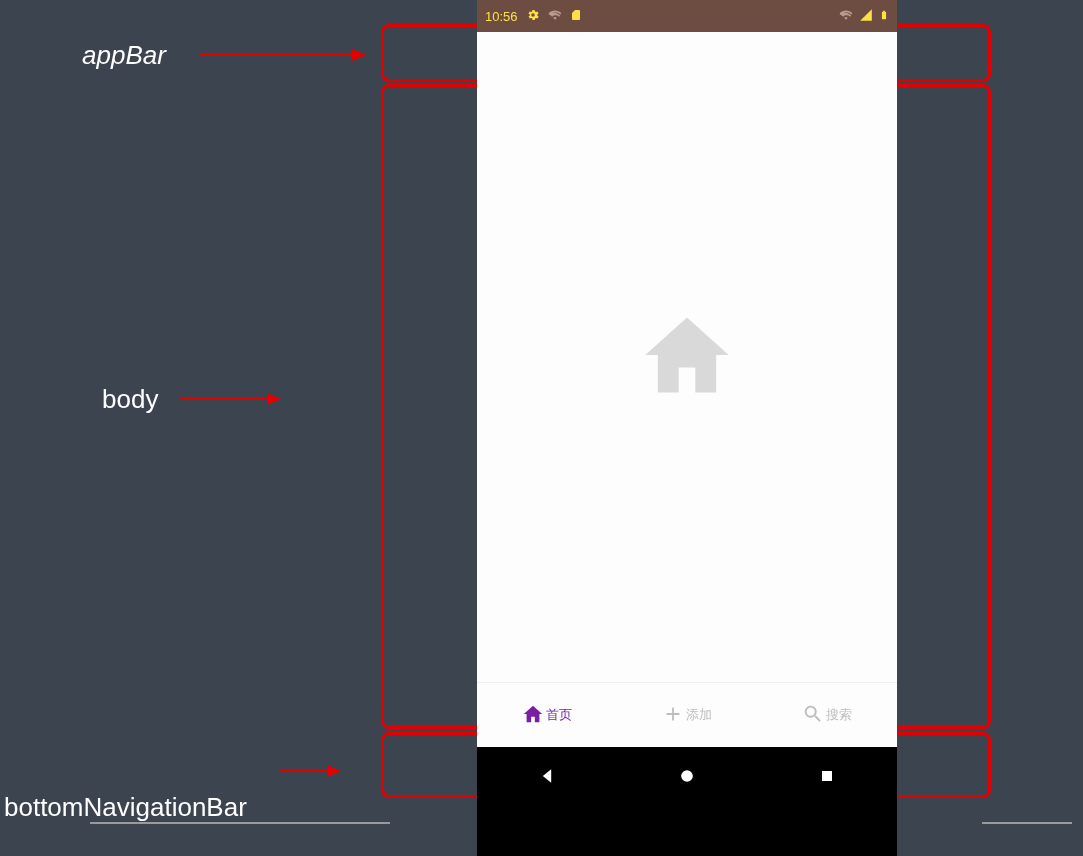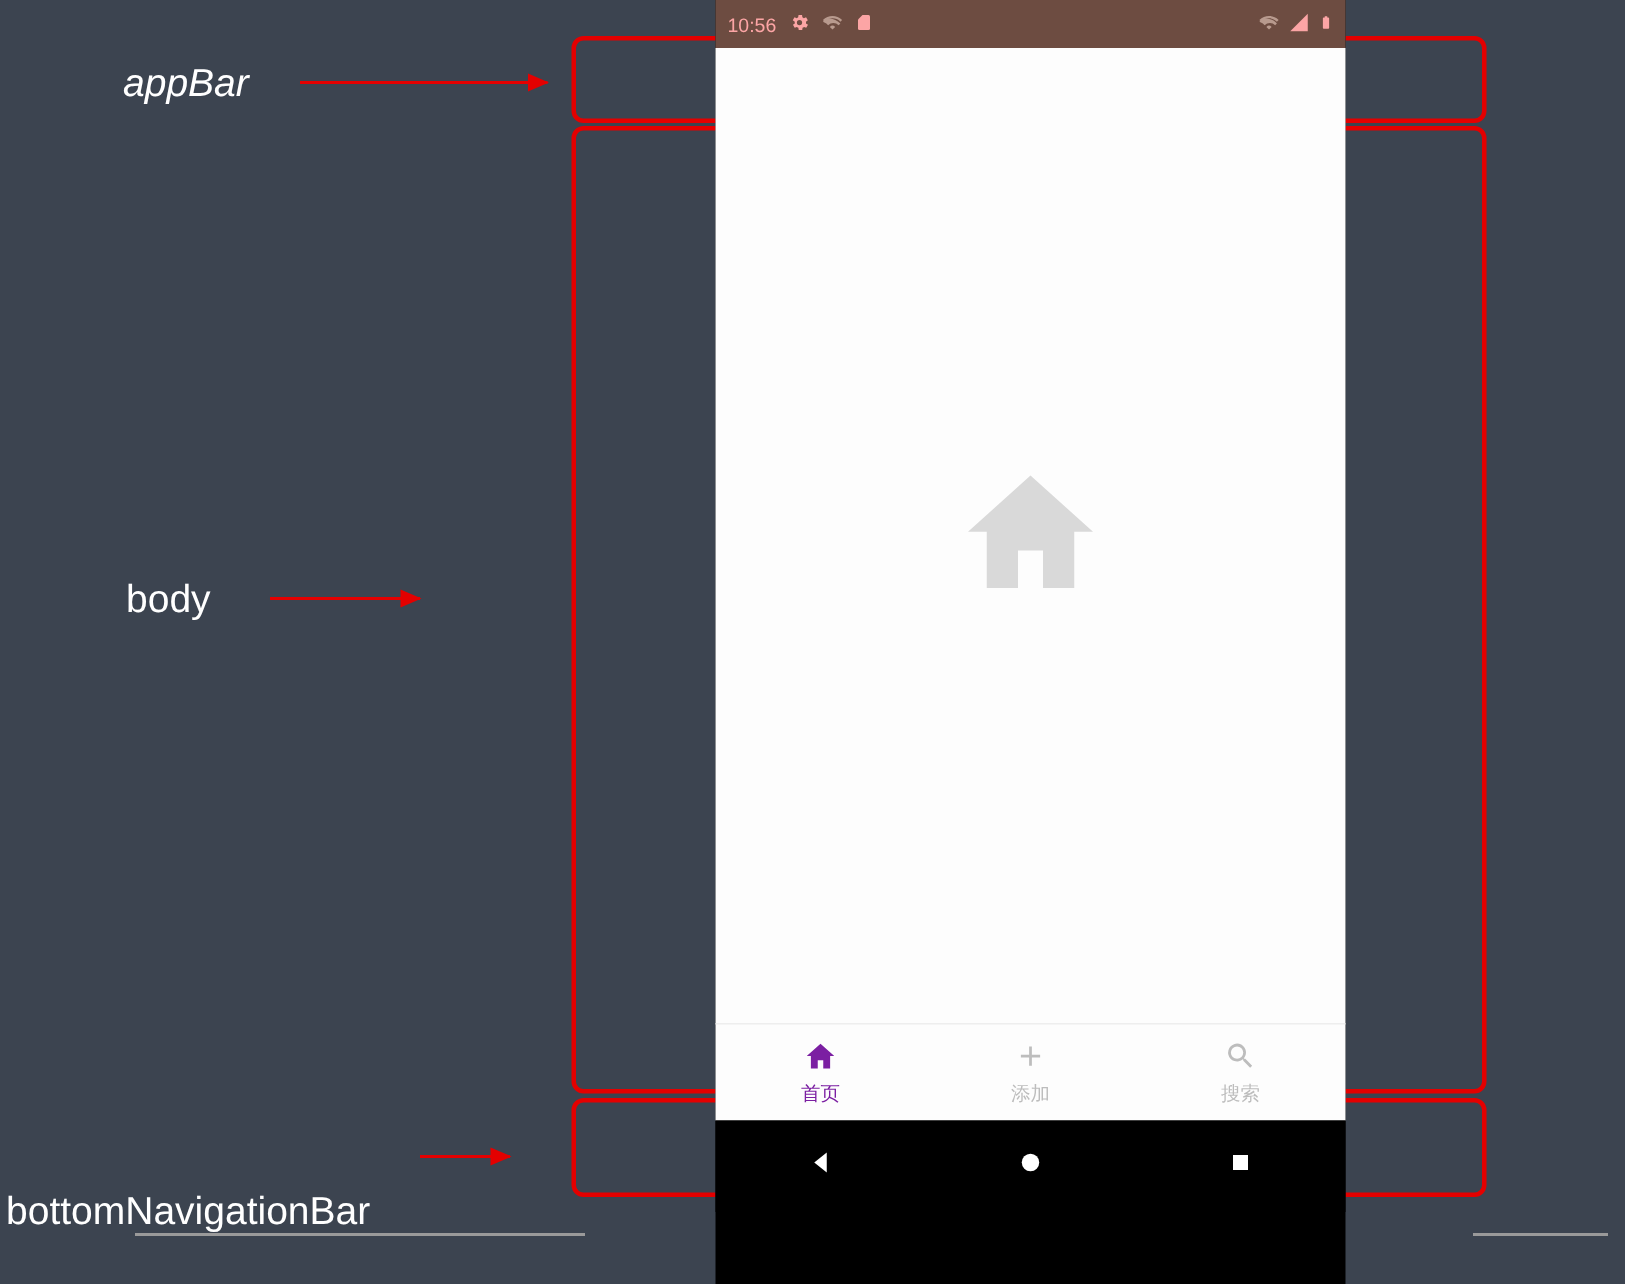"10:56" .status-bar { color: #fca5a5 -> #fde047 }
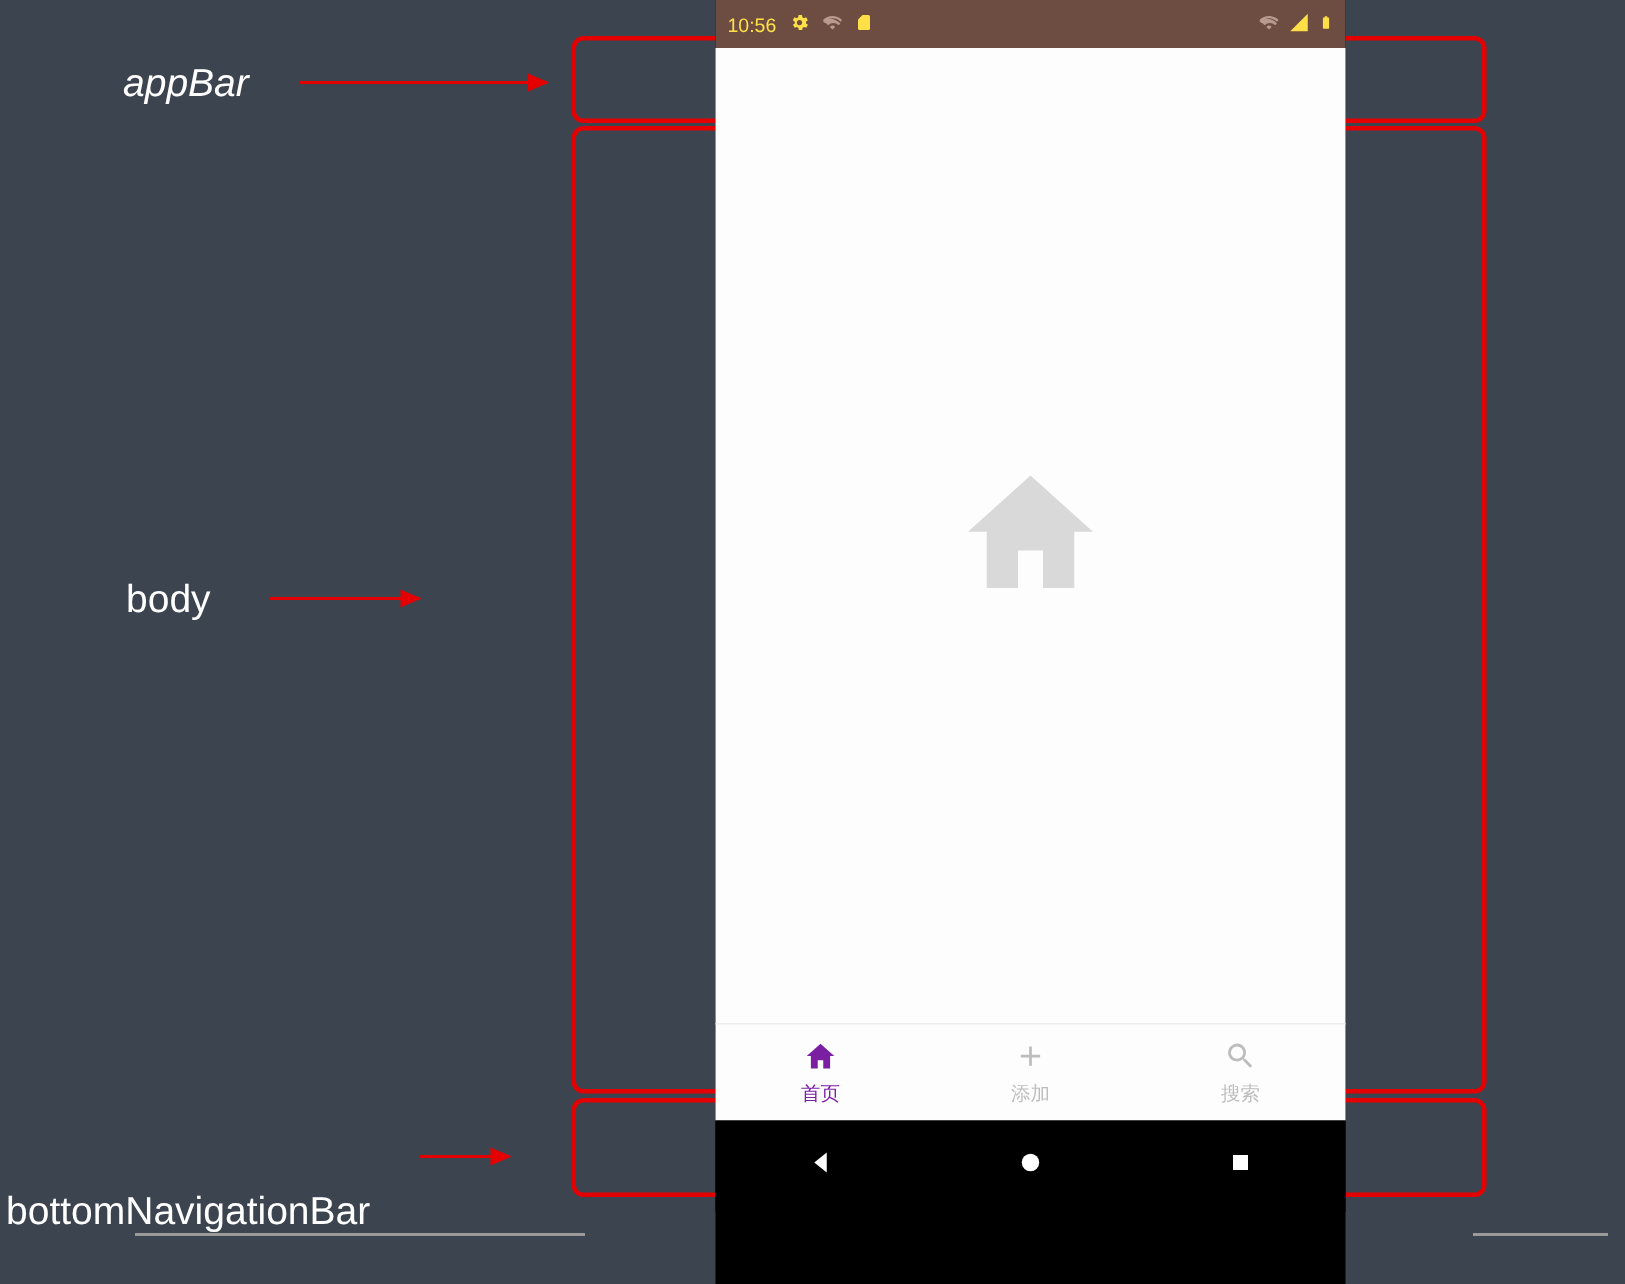"body" .annotation-body { left: 84px -> 102px }
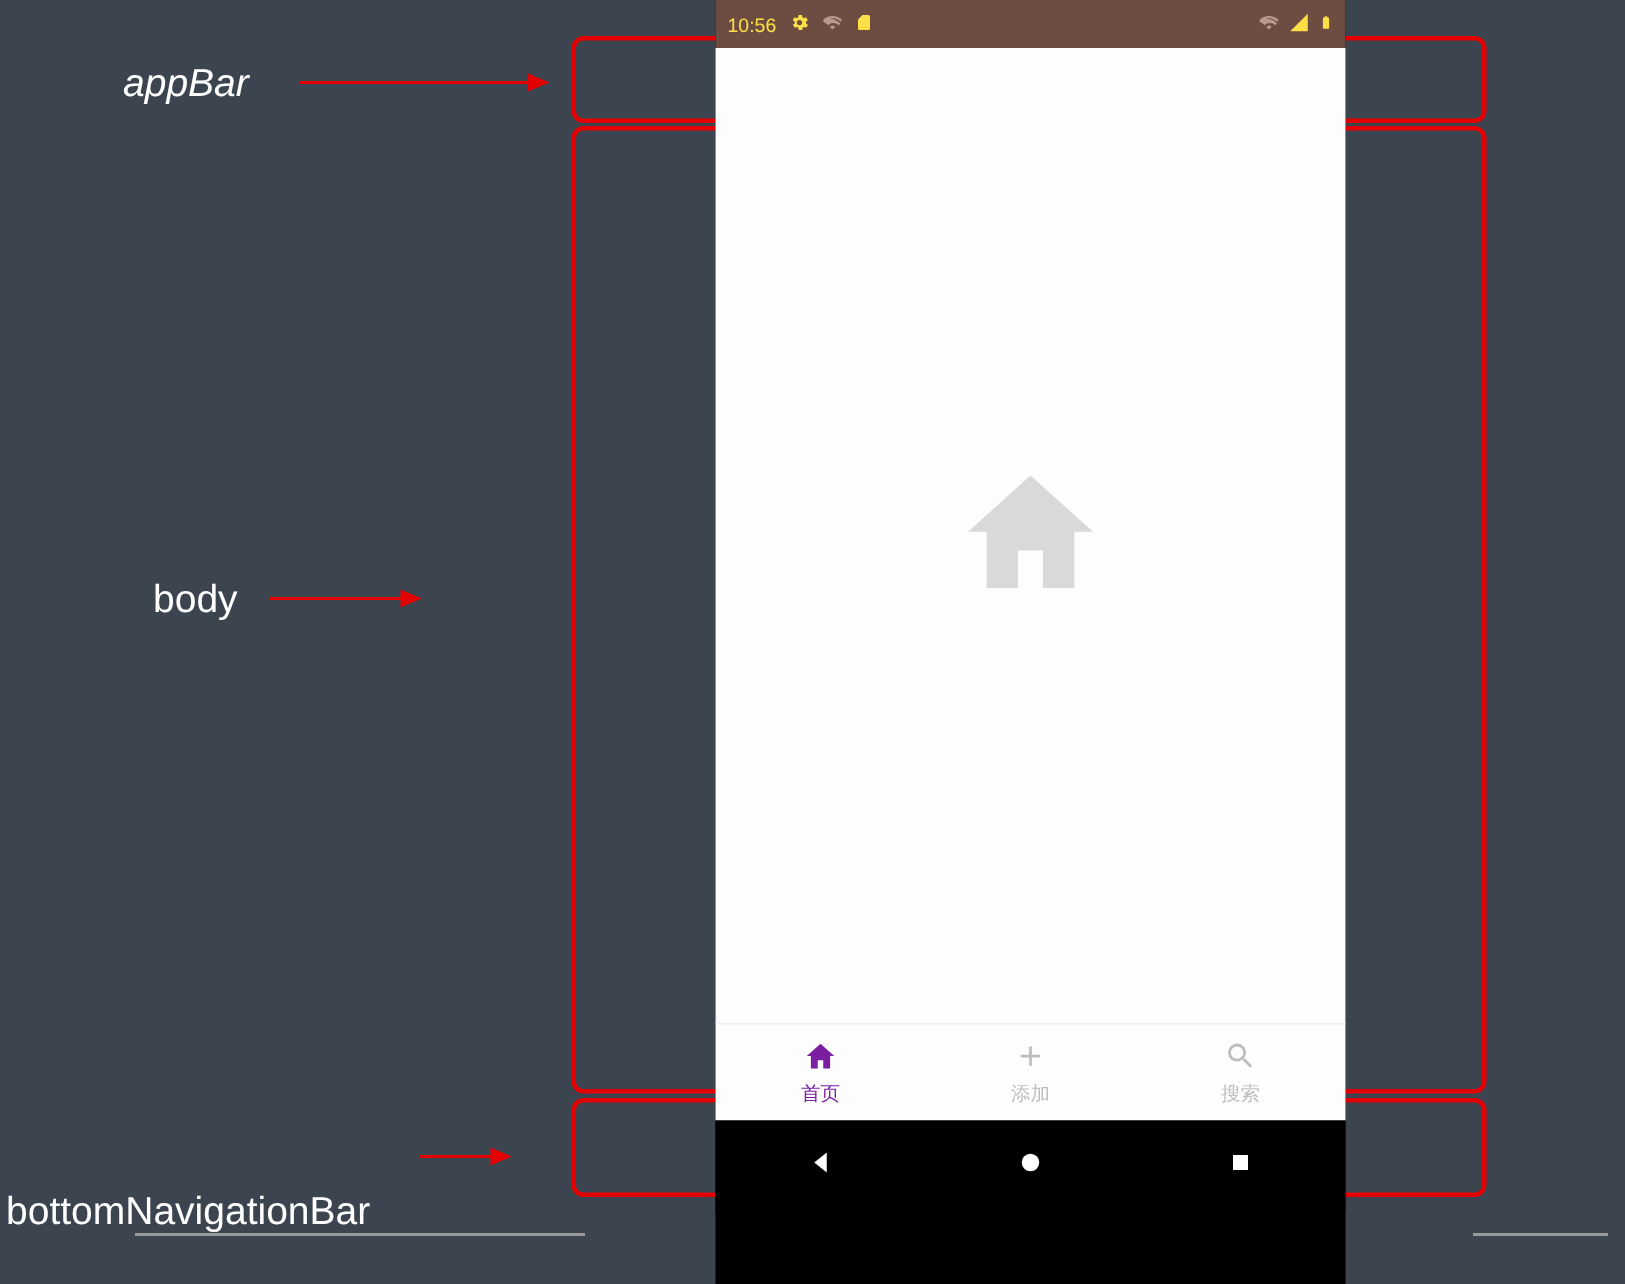"首页" .nav-item { flex-direction: column -> row }
